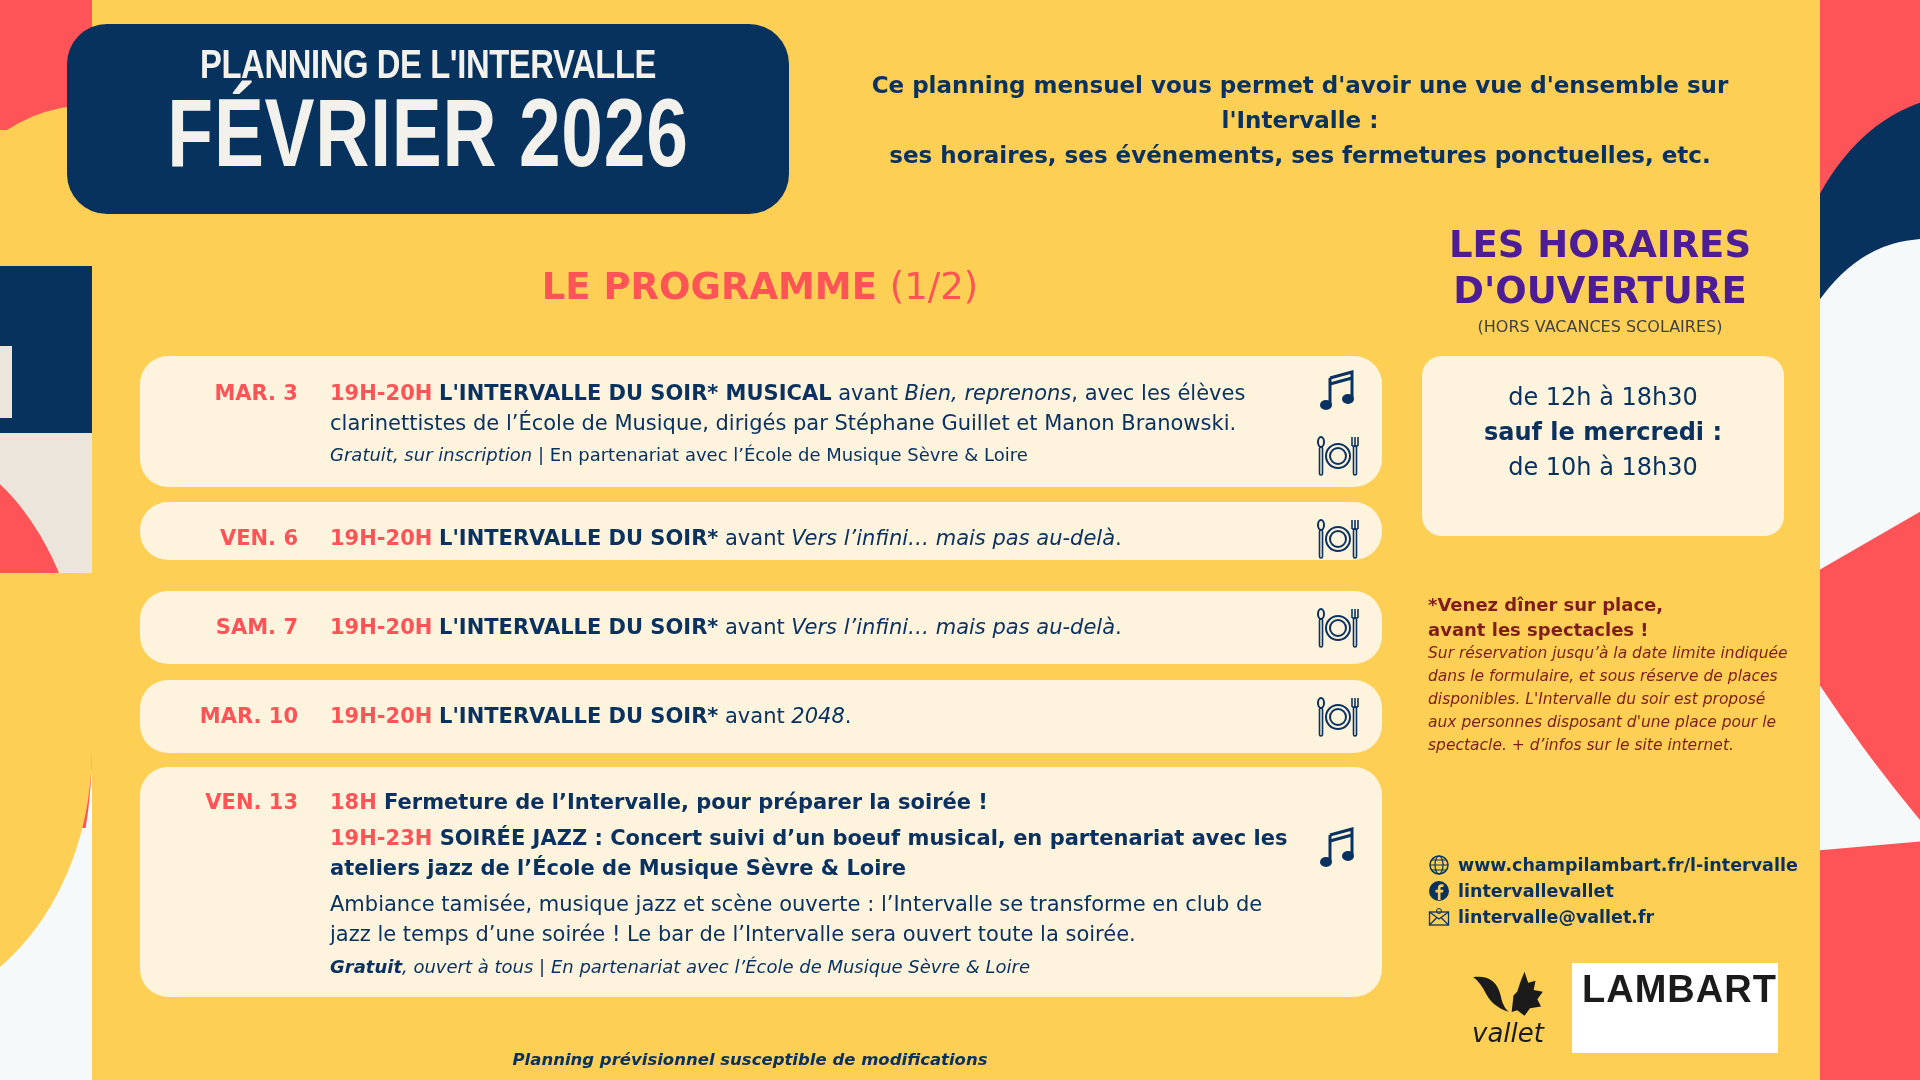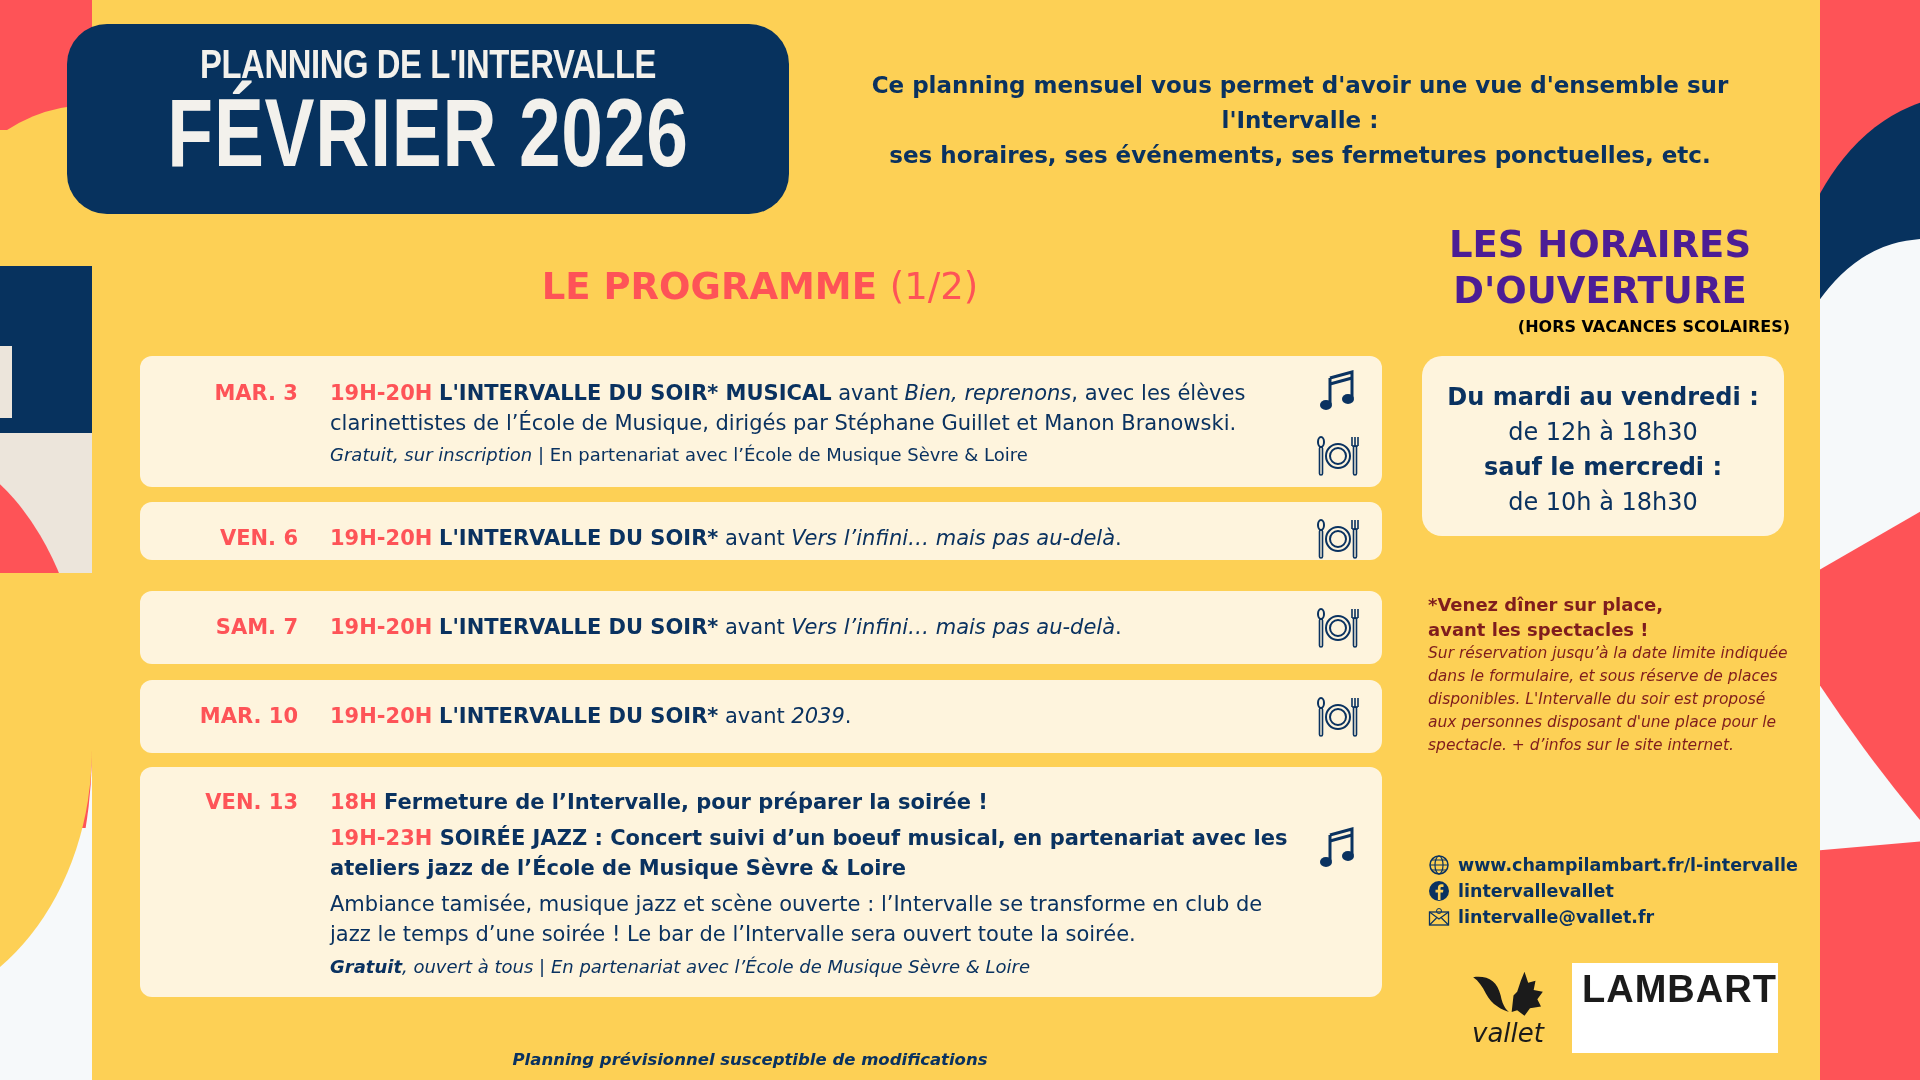"(HORS VACANCES SCOLAIRES)" .hours-sub { color: #000000 -> #404040; font-weight: bold -> normal; text-align: right -> center }
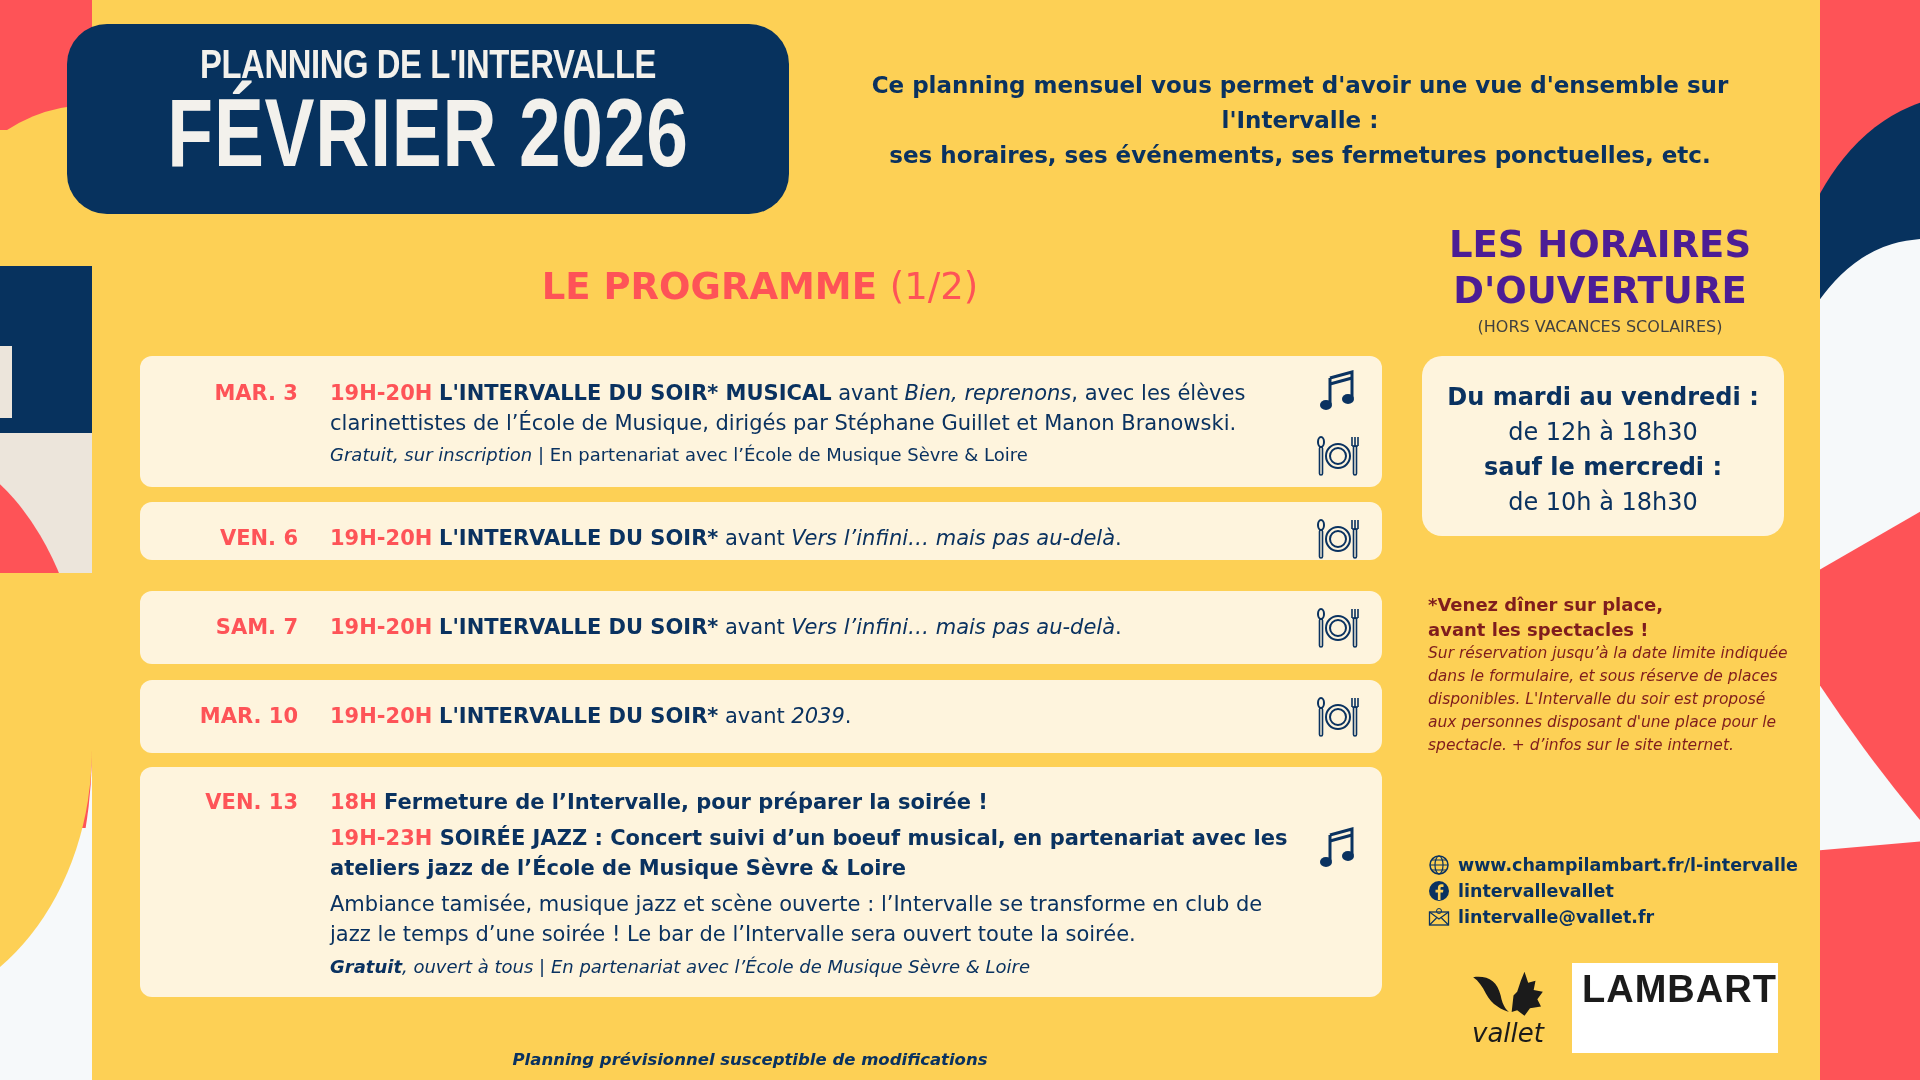"MAR. 3" .event { border-radius: 12px -> 28px }
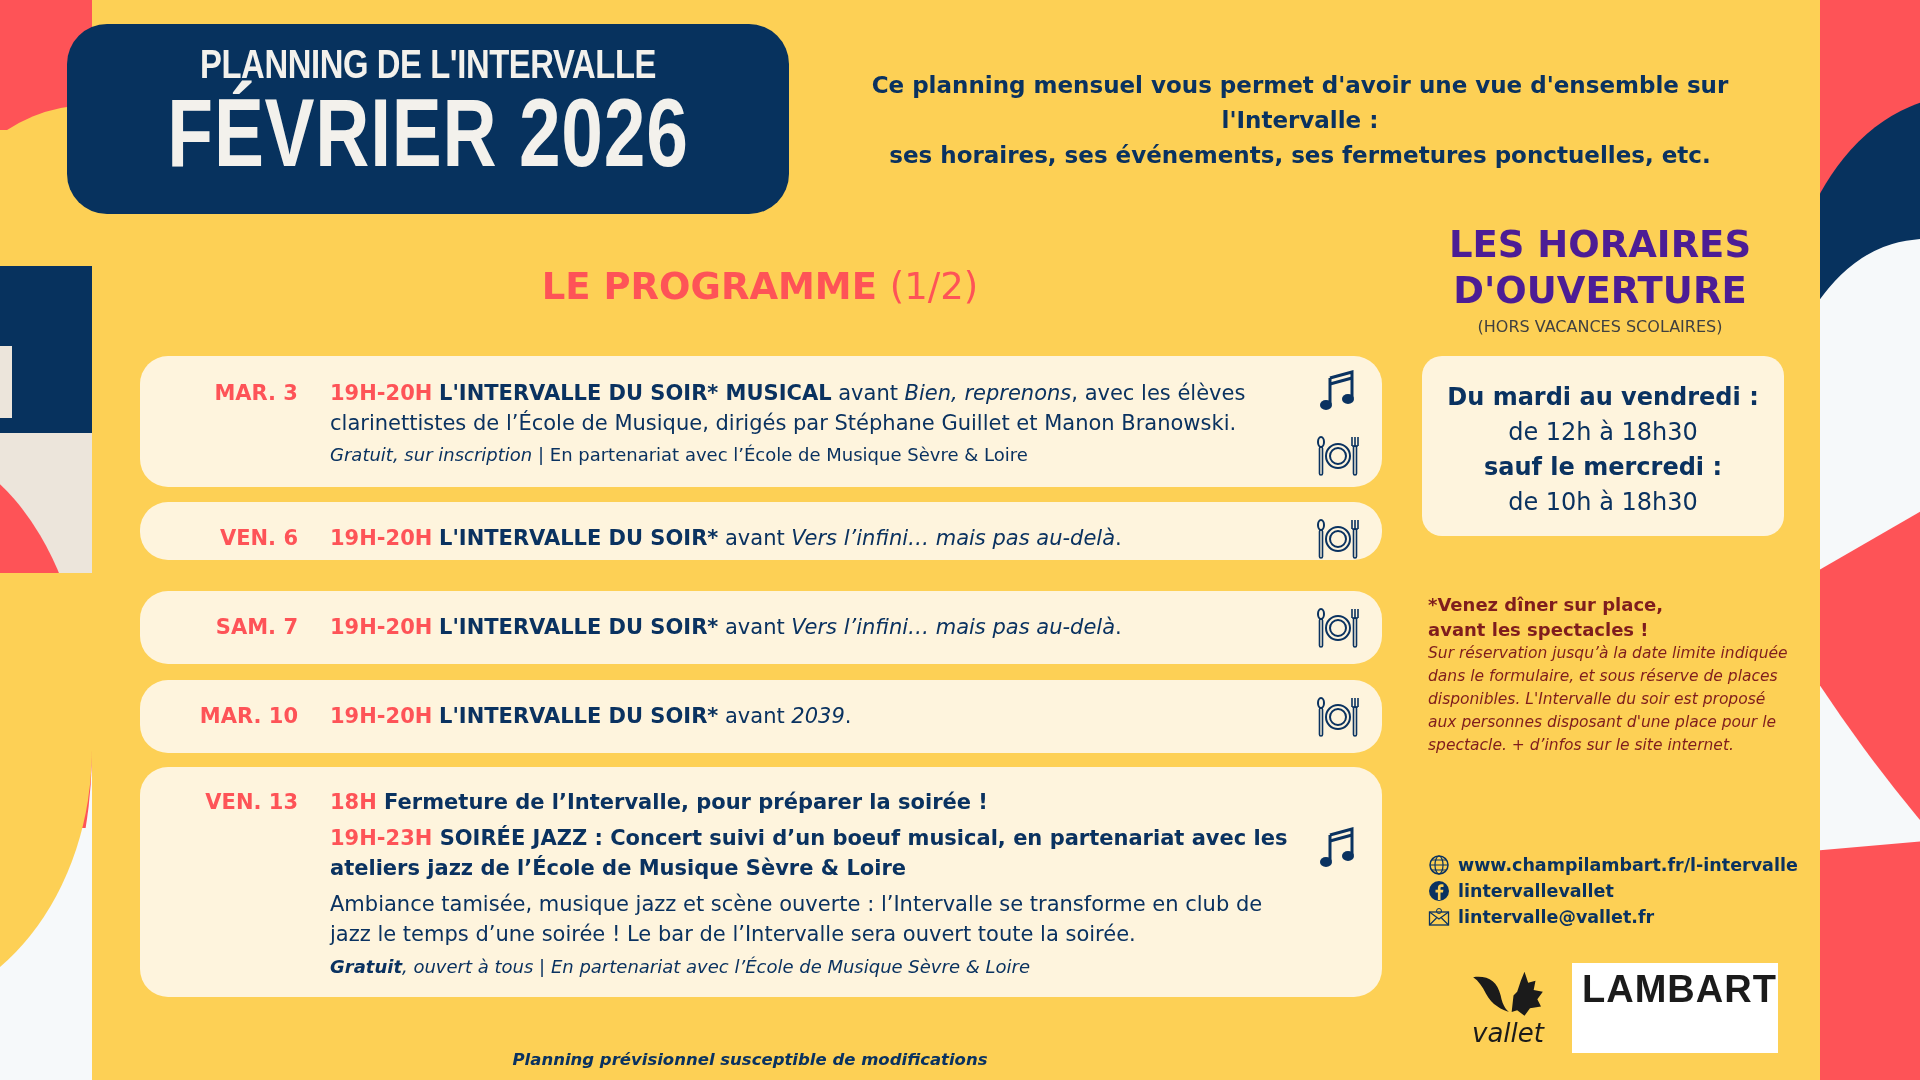"Du mardi au vendredi :" div.strong { html: <div>Du mardi au vendredi :</div> -> none }
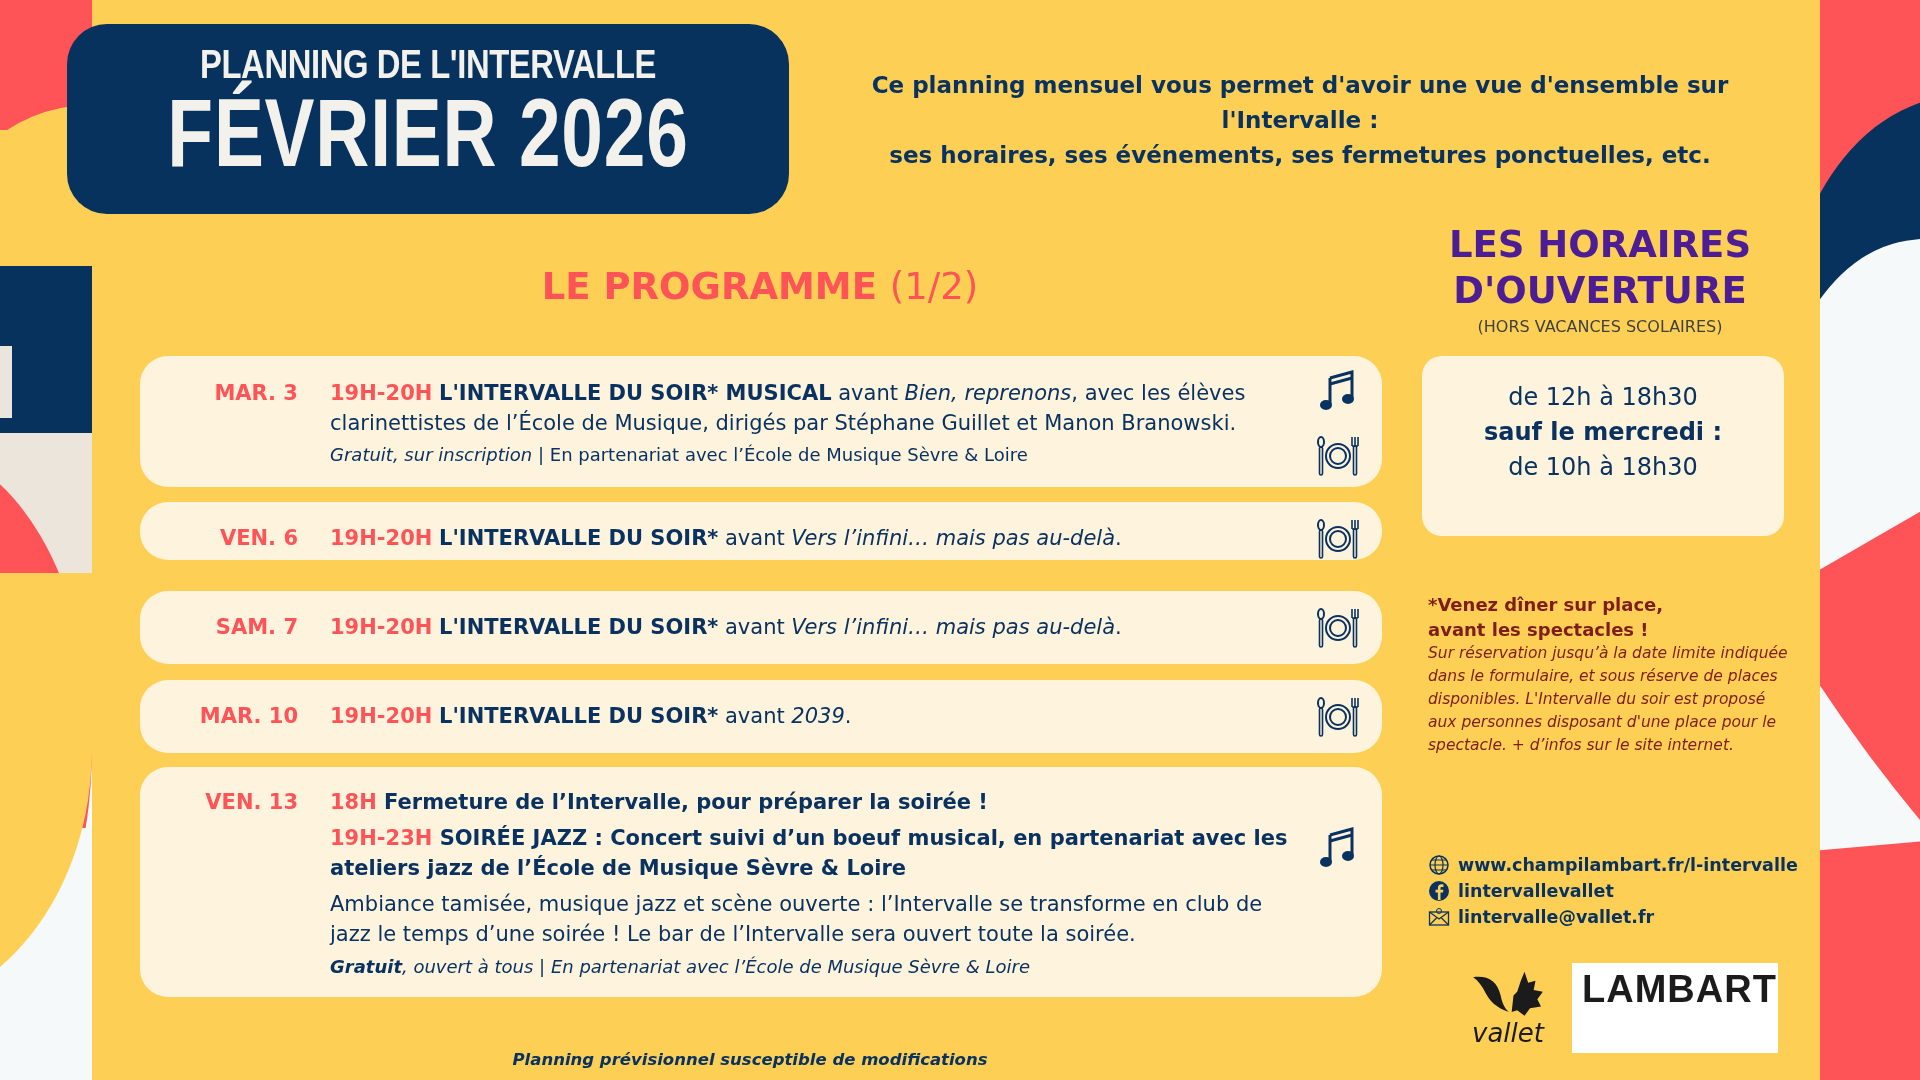"2039" span.it { text: 2039 -> 2048 }
